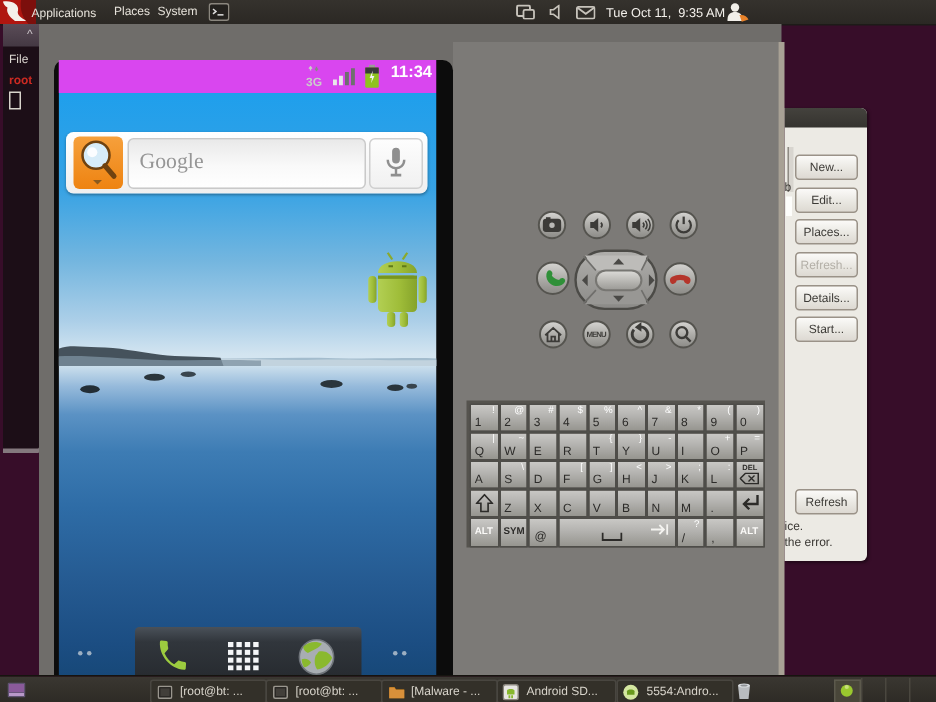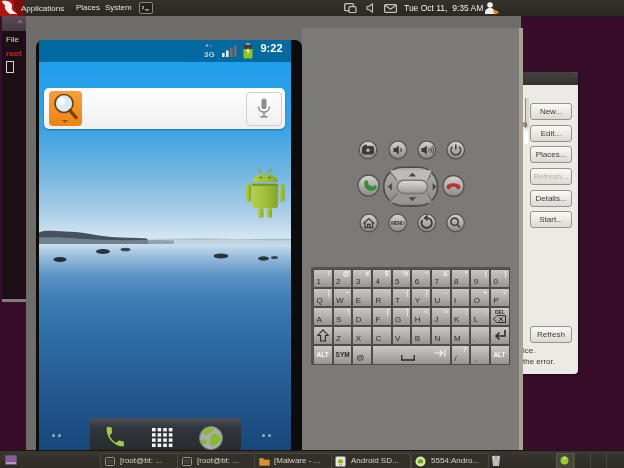"3G" div.ab { background: #0369a1 -> #d946ef }
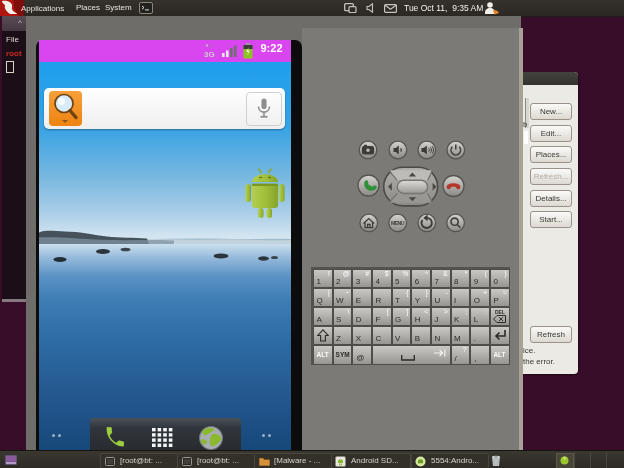"9:22" div.ab { text: 9:22 -> 11:34 }
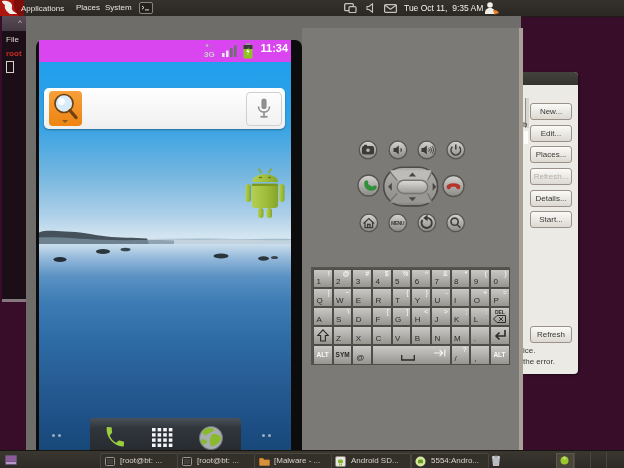"Google" div.ab { html: none -> <div> <div>Google</div> </div> }
